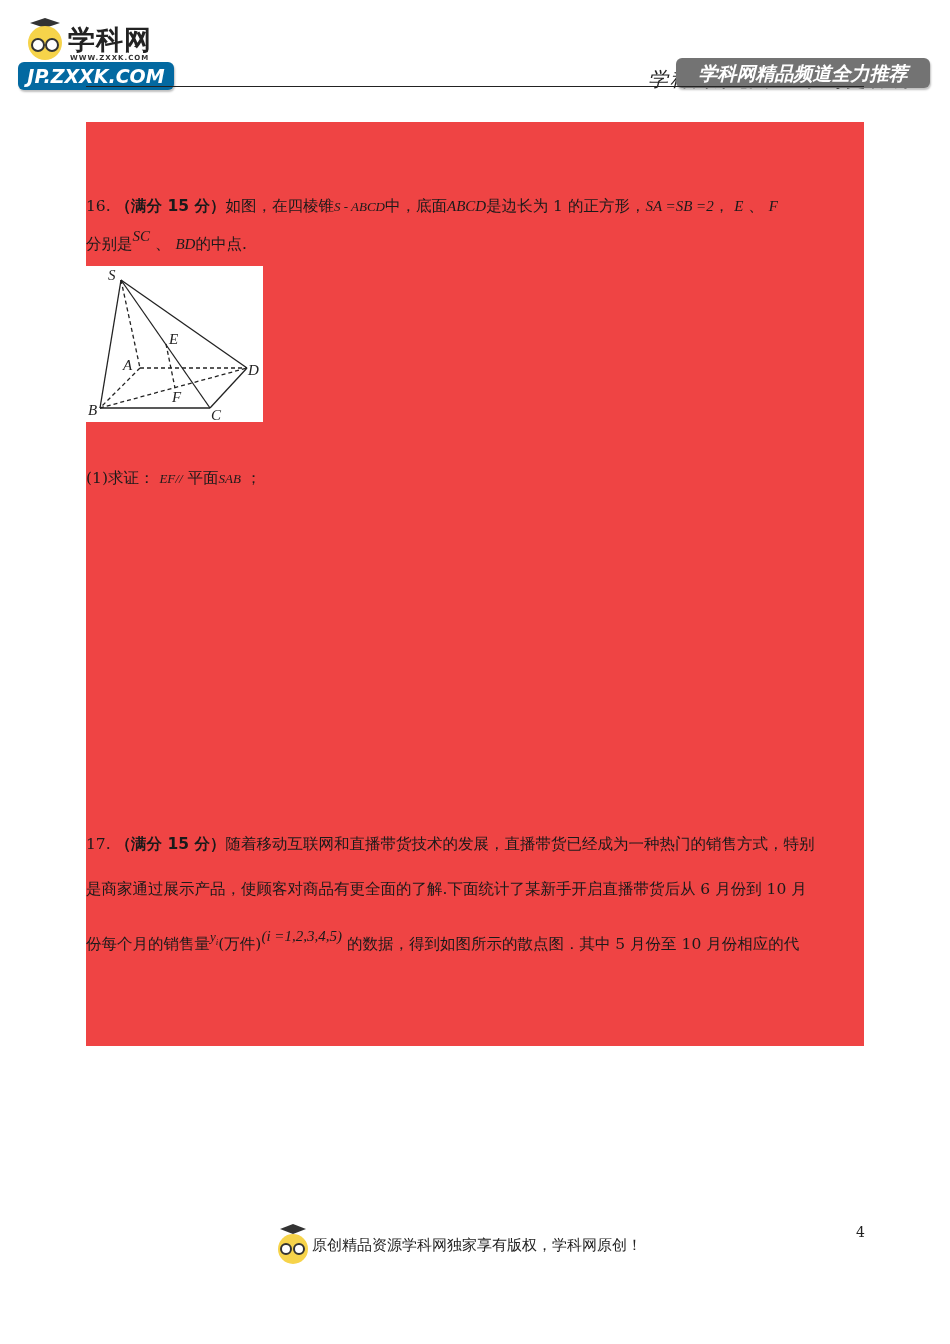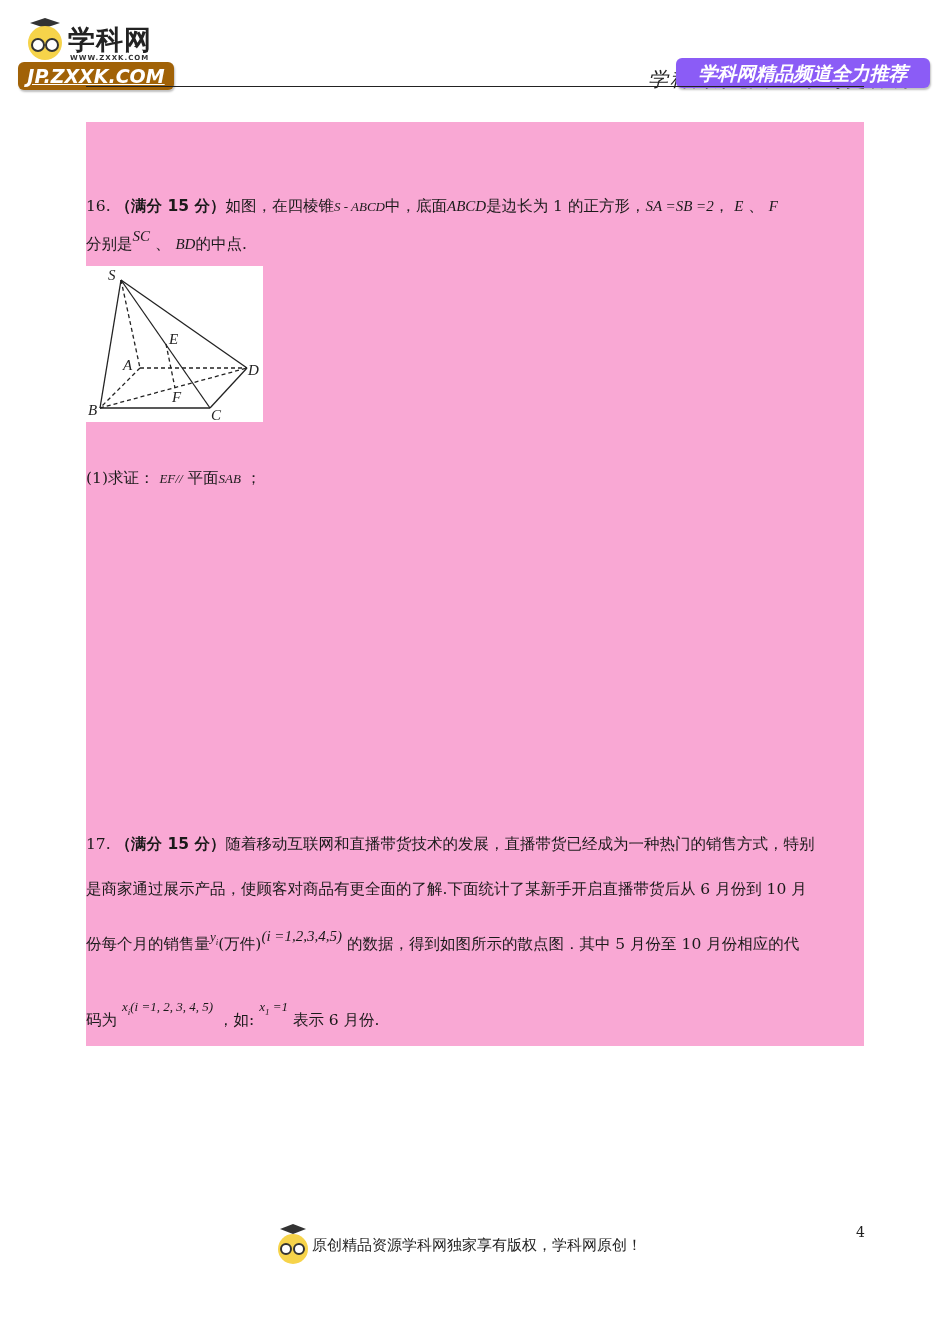"JP.ZXXK.COM" .logo-badge { background: #a16207 -> #0369a1; text-decoration: underline -> none }
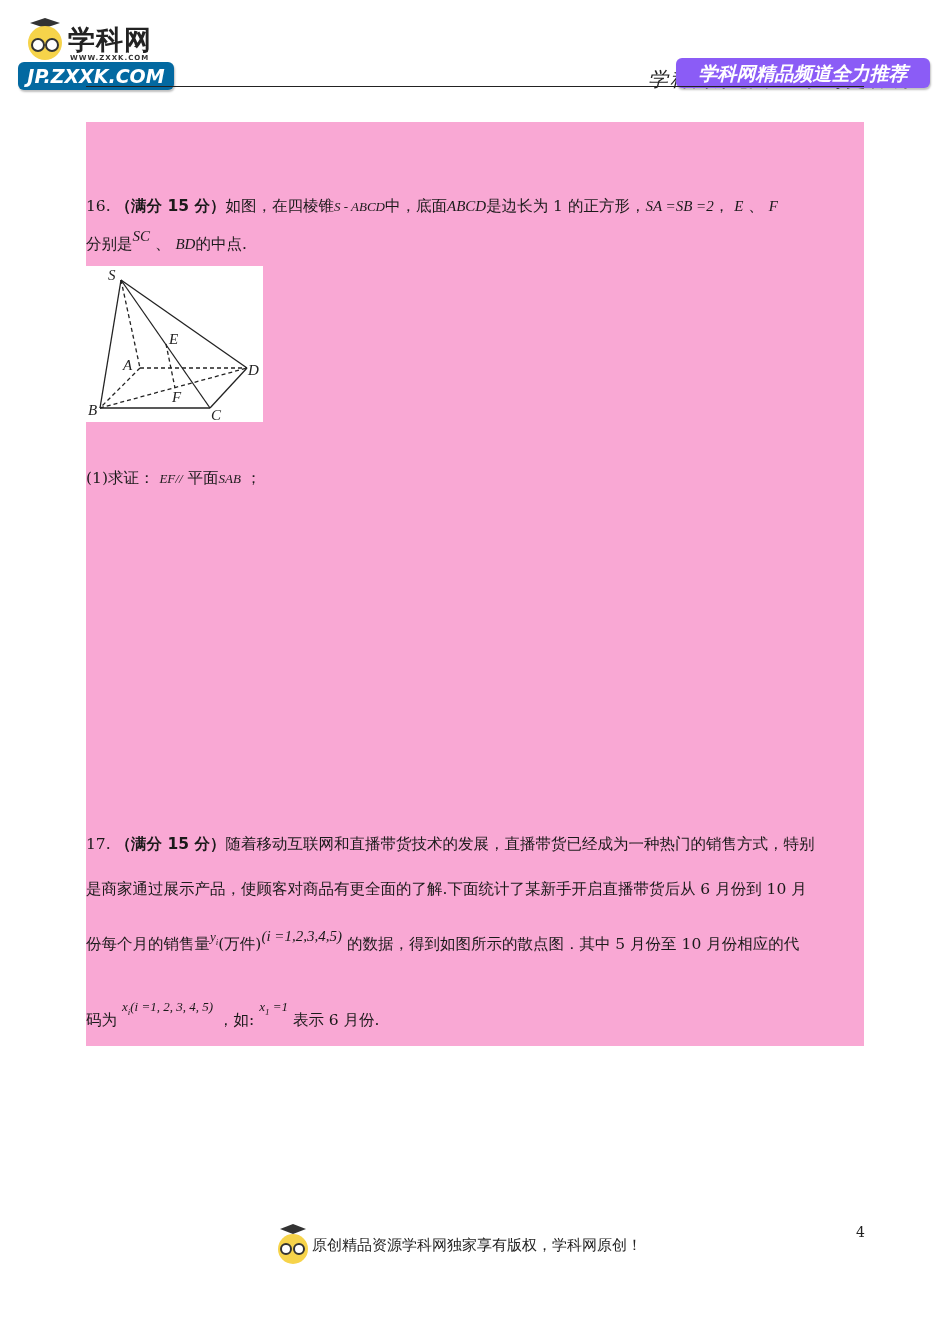"学科网精品频道全力推荐" .channel-badge { background: #8b5cf6 -> #737373 }
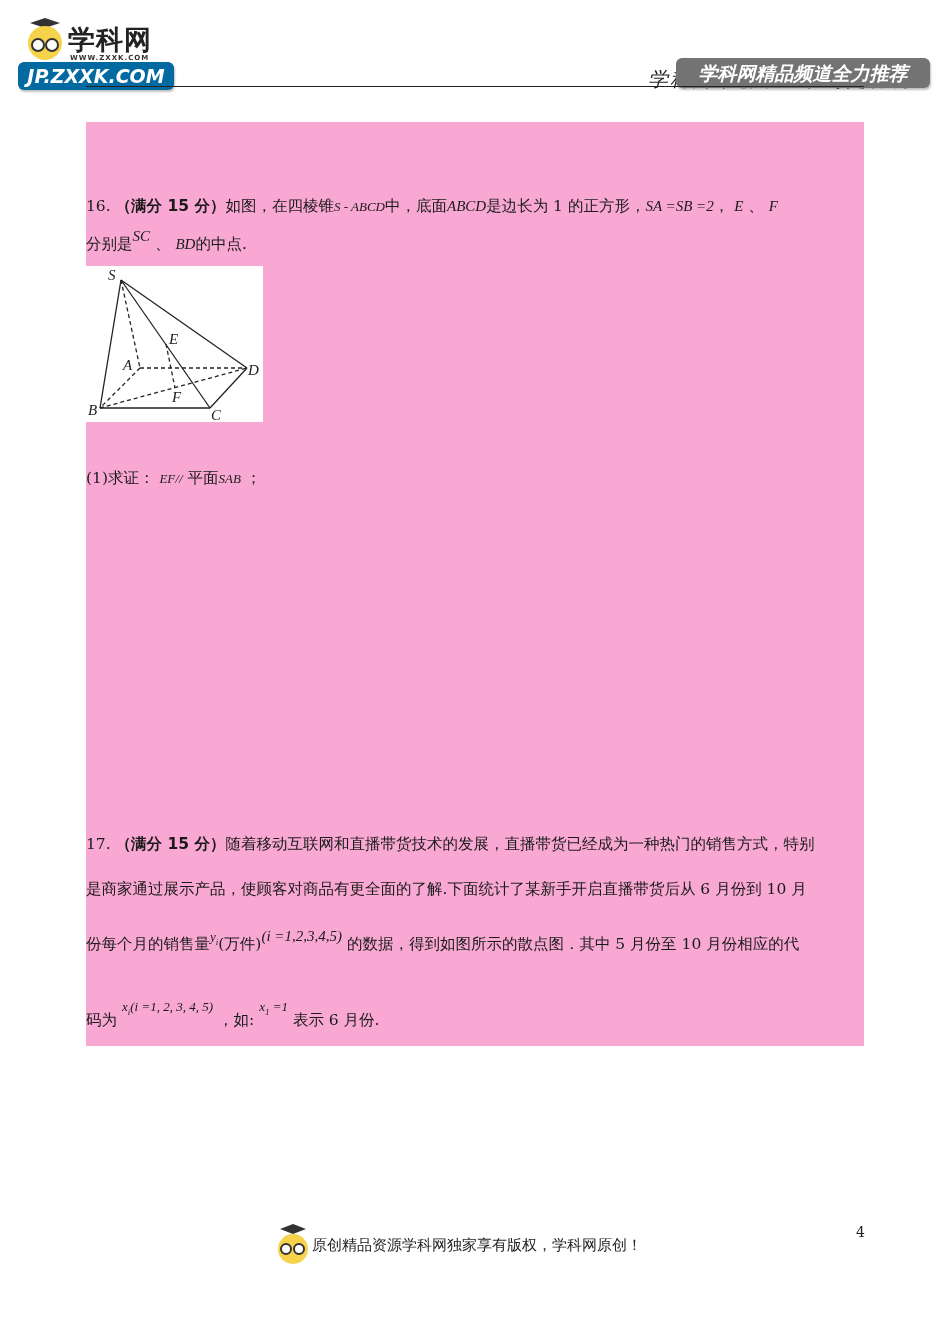"16. （满分 15 分）如图，在四棱锥S -" .green-box { background: #f9a8d4 -> #ef4444 }
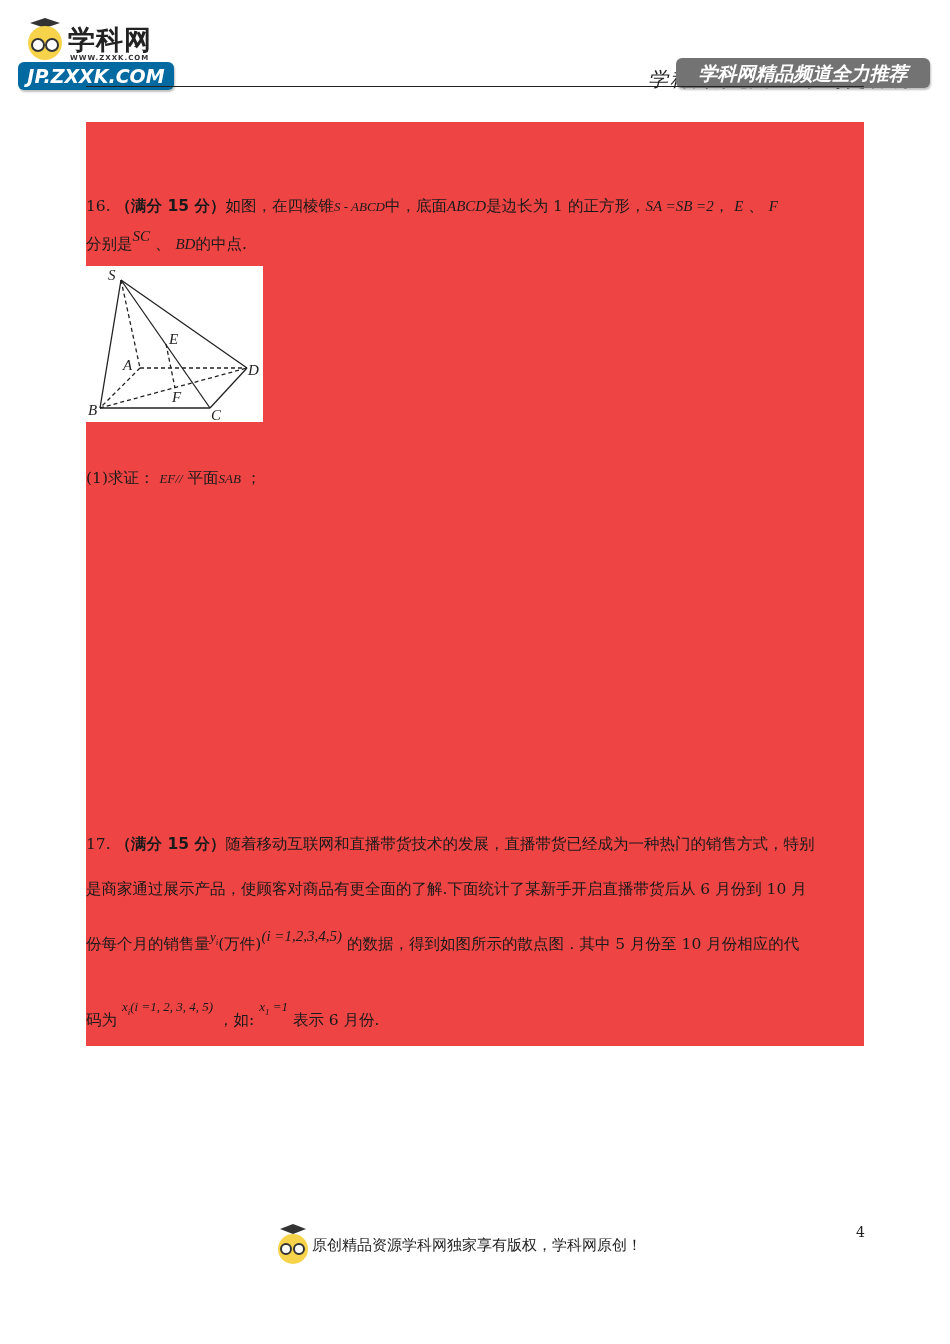"码为 xi(i =1, 2, 3," div.line { html: <div> <span>码为</span> <span><span>x</span><sub>i</sub><span>(i =1, 2, 3, 4, 5)</span></span> <span>，如:</span> <span><span>x</span><sub>1</sub><span> =1</span></span> <span>表示 6 月份.</span> </div> -> none }
